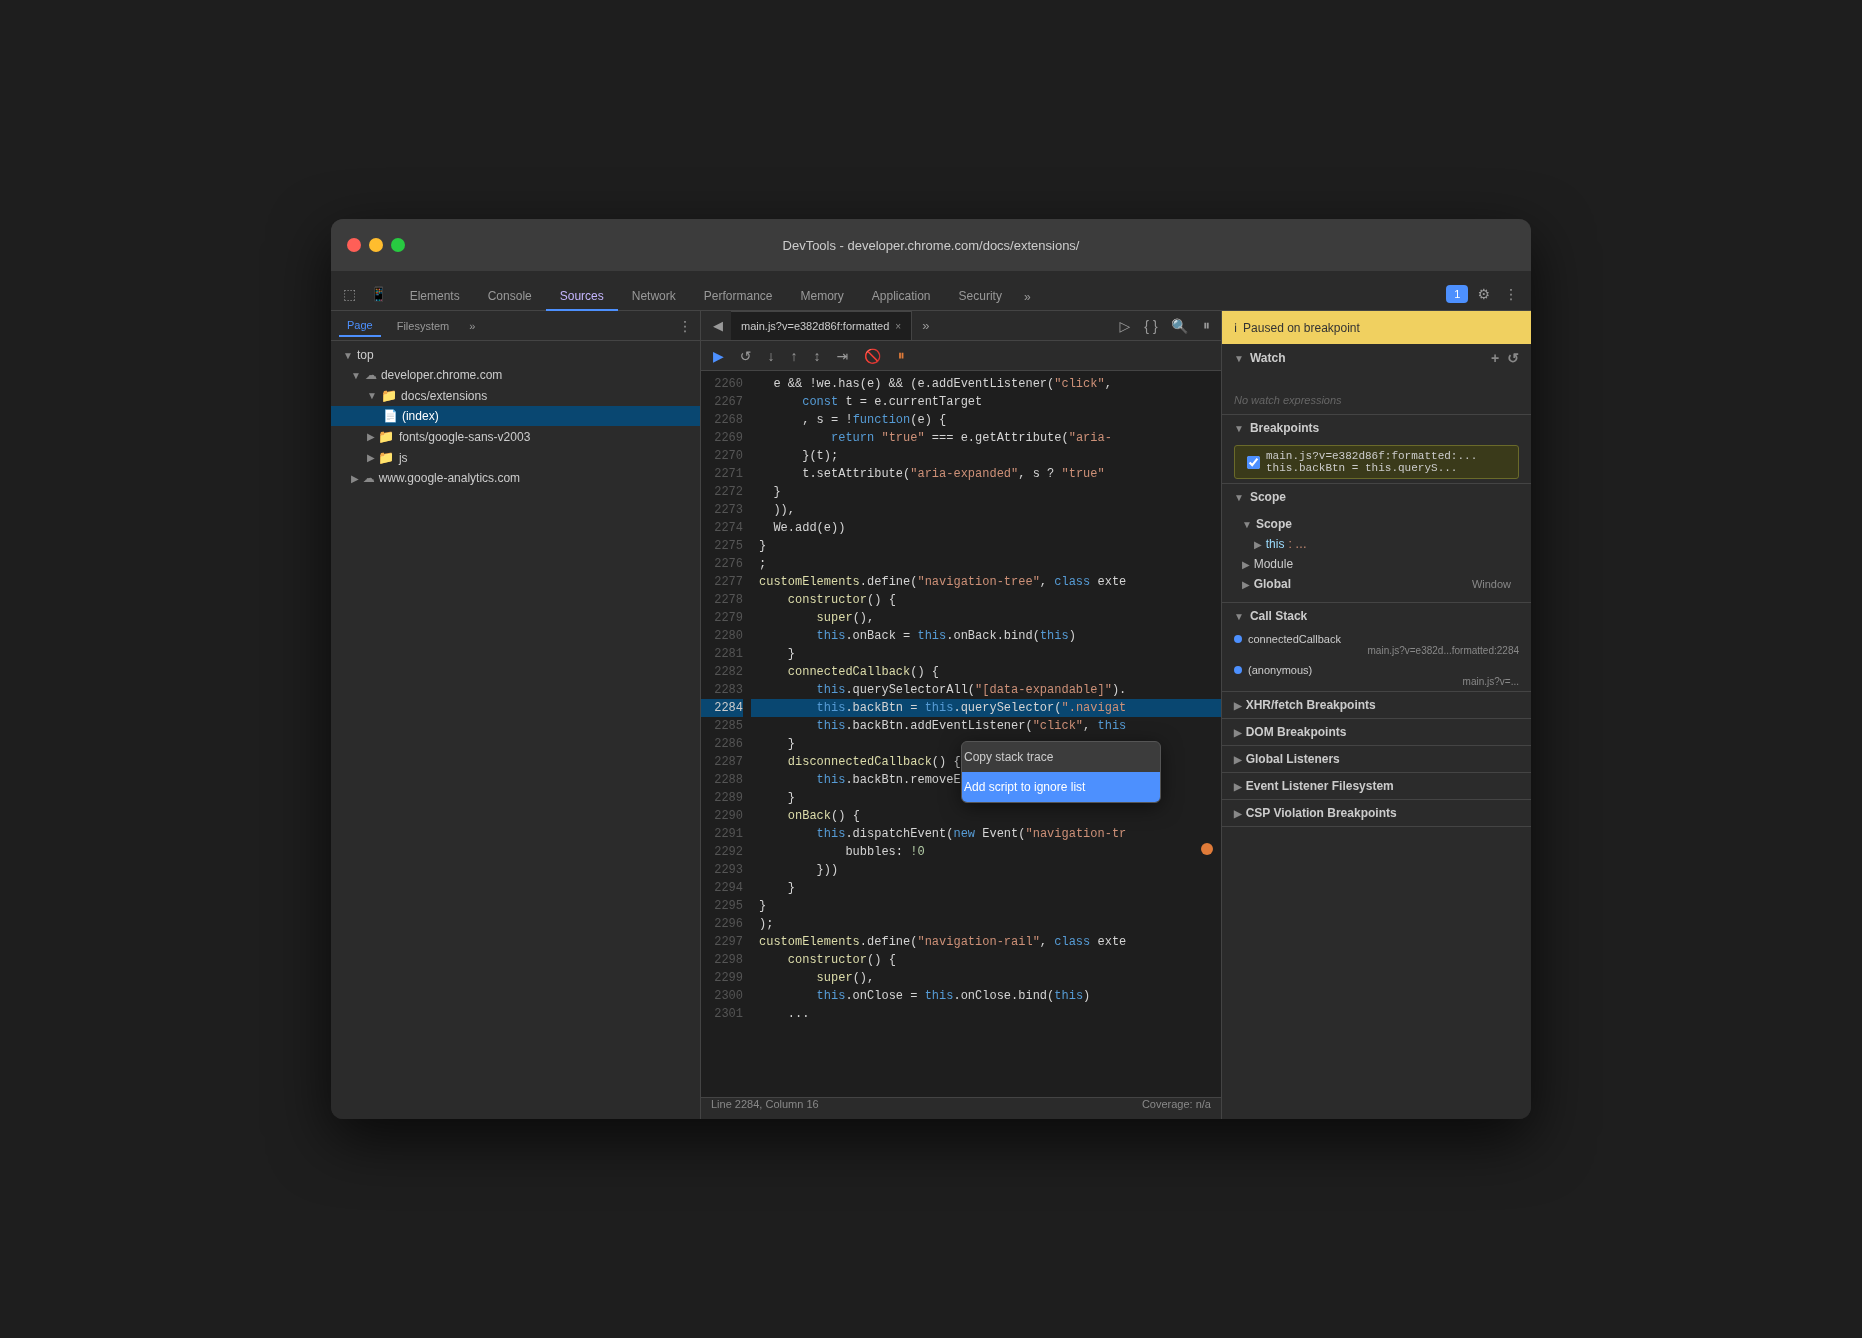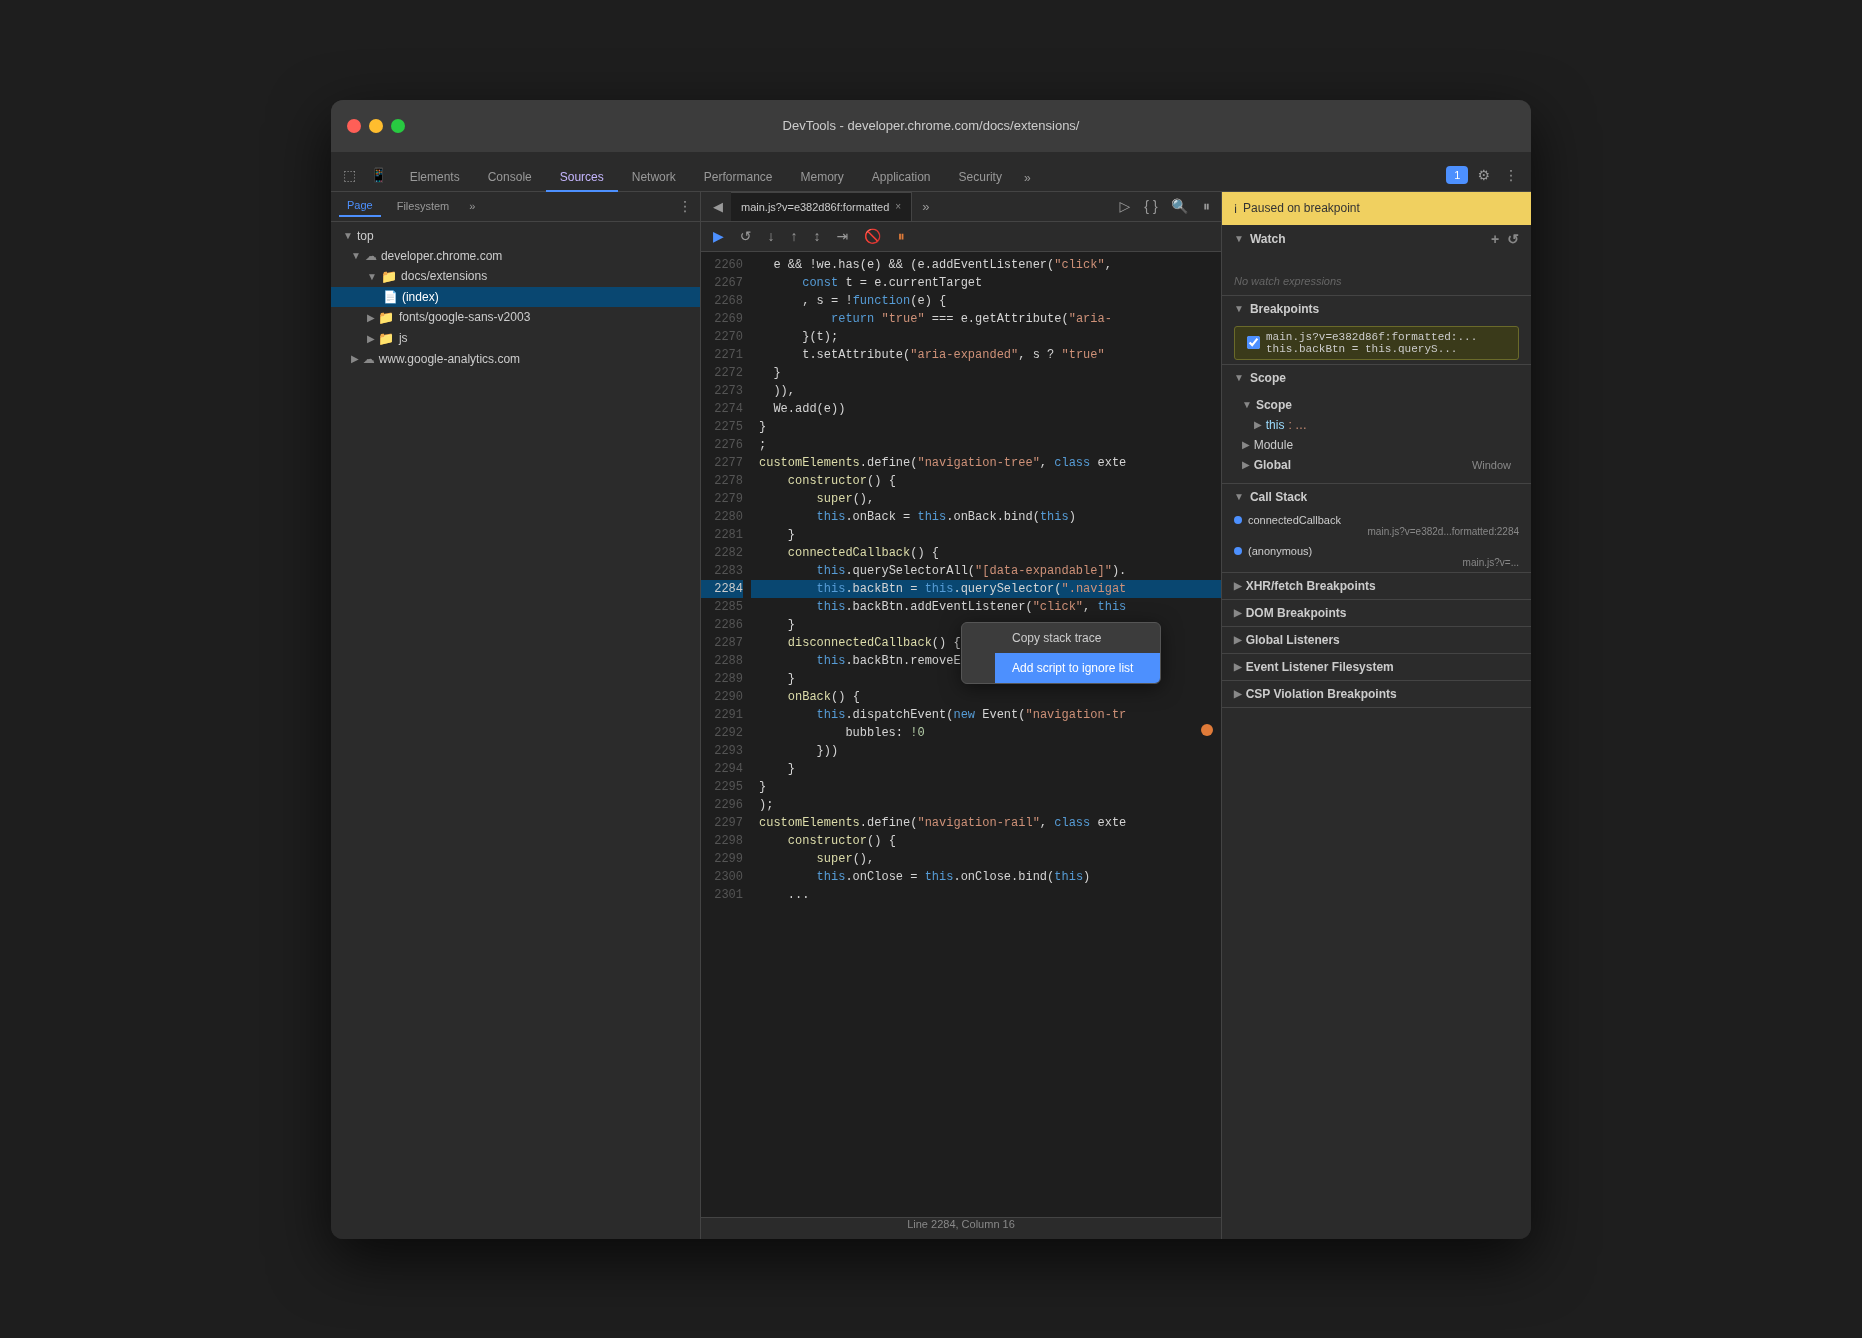"DevTools -" .window { height: 1139px -> 900px }
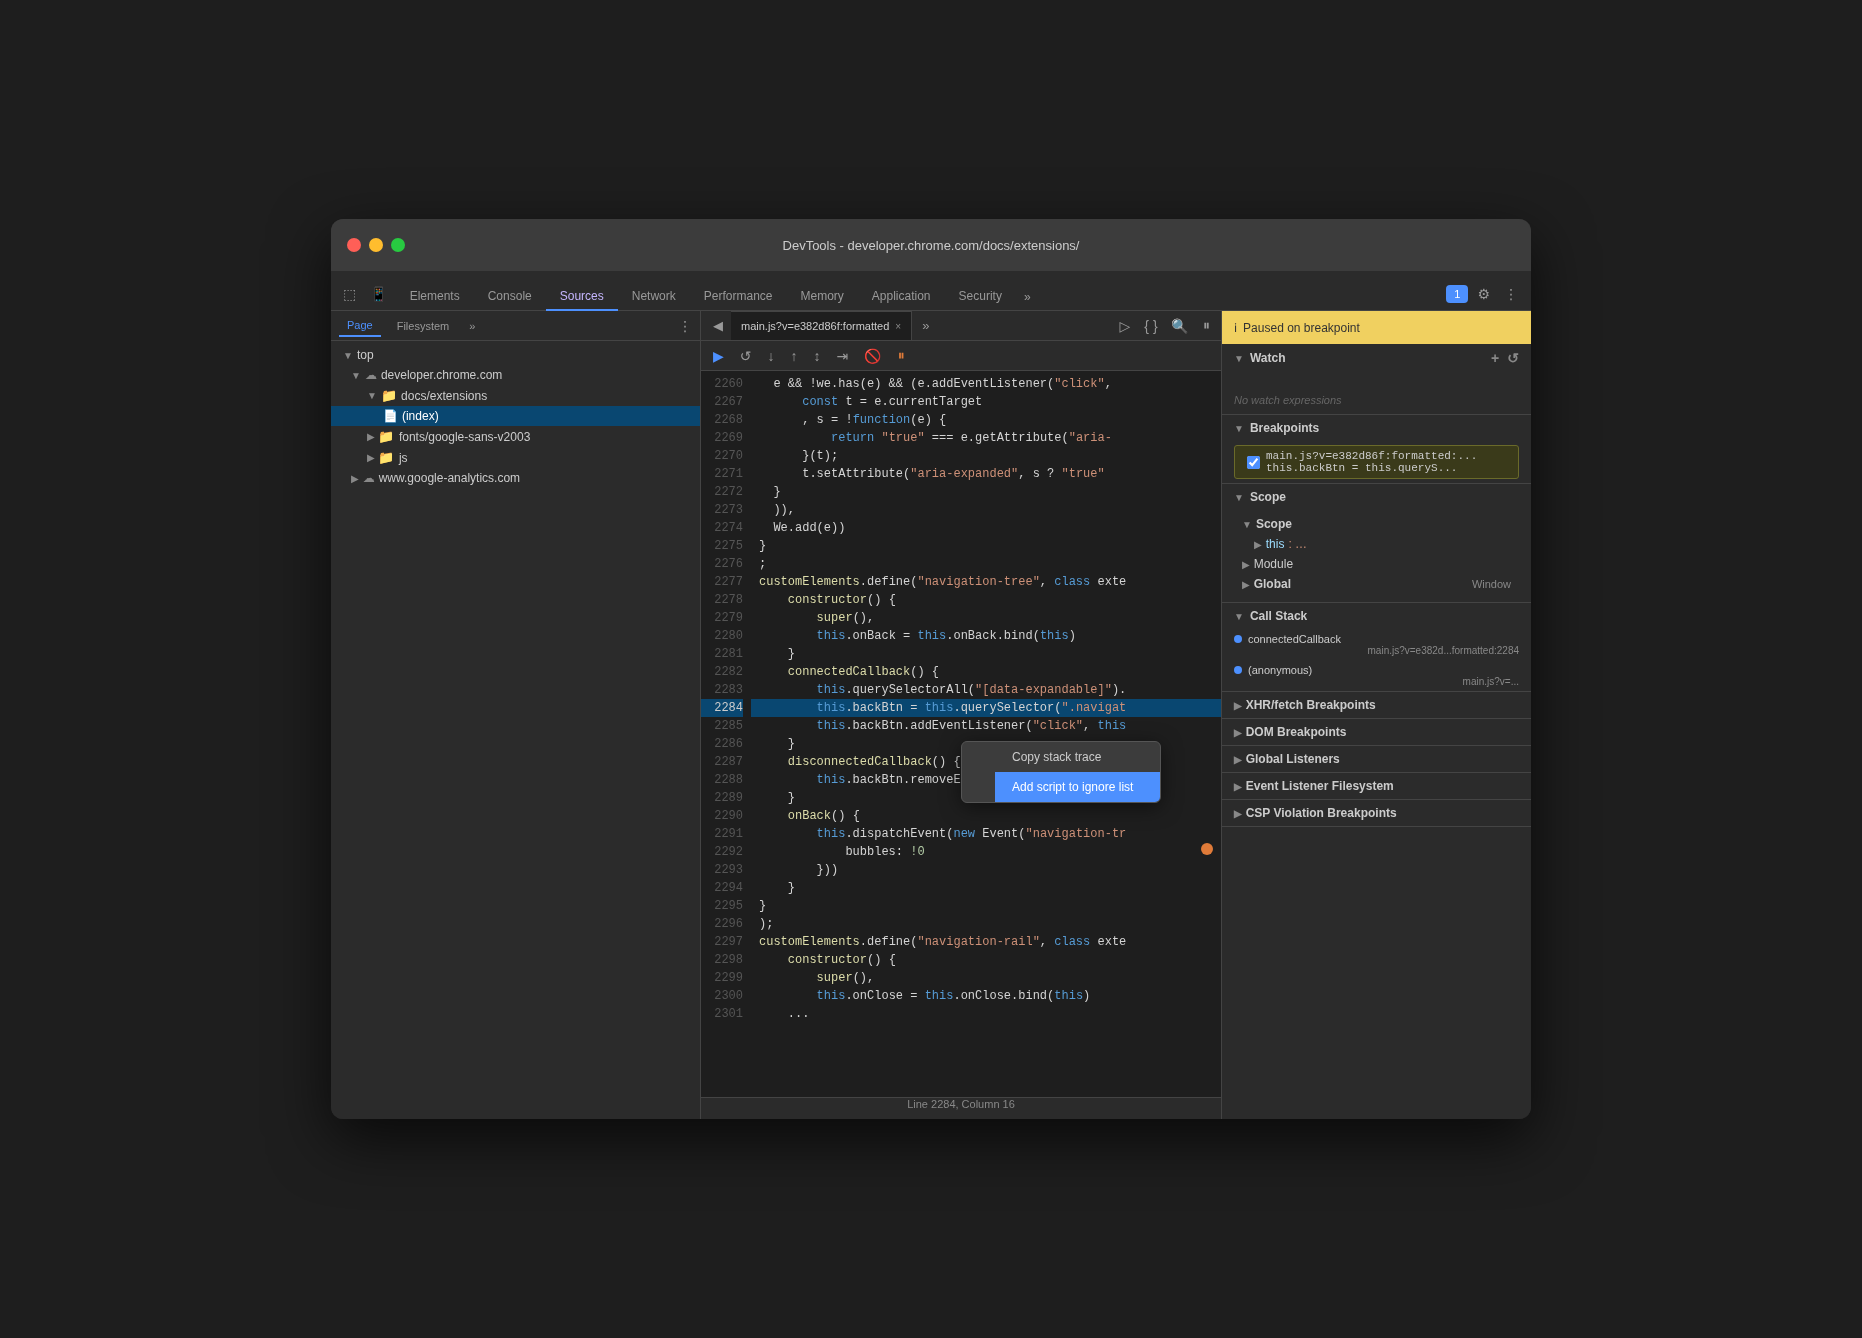"Copy stack trace" .context-menu-item { margin-left: 33px -> none; padding: 8px 17px -> 8px 2px }
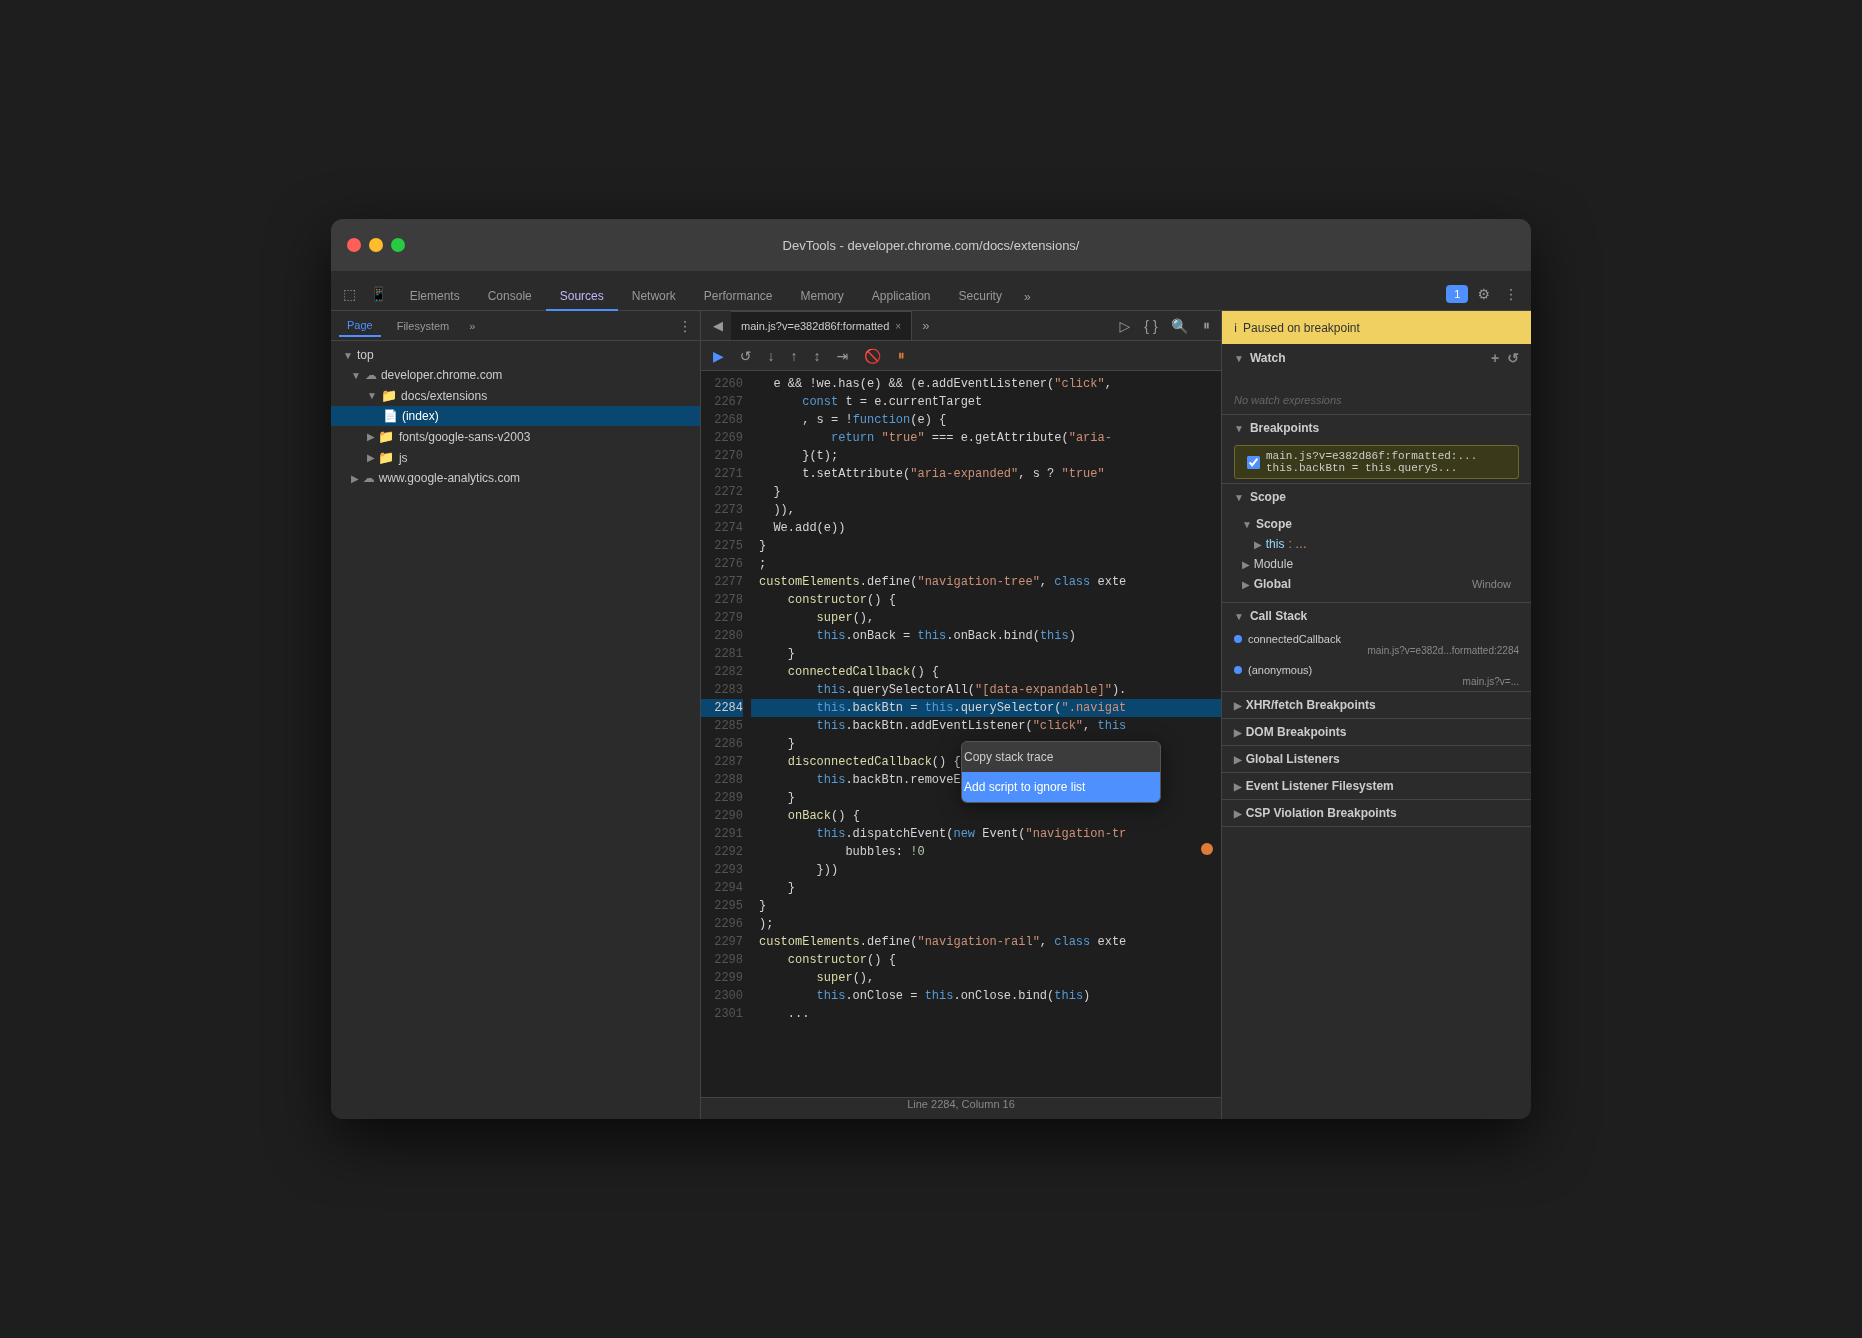"Line 2284, Column 16" .status-bar { align-items: center -> none; flex-direction: column -> none }
